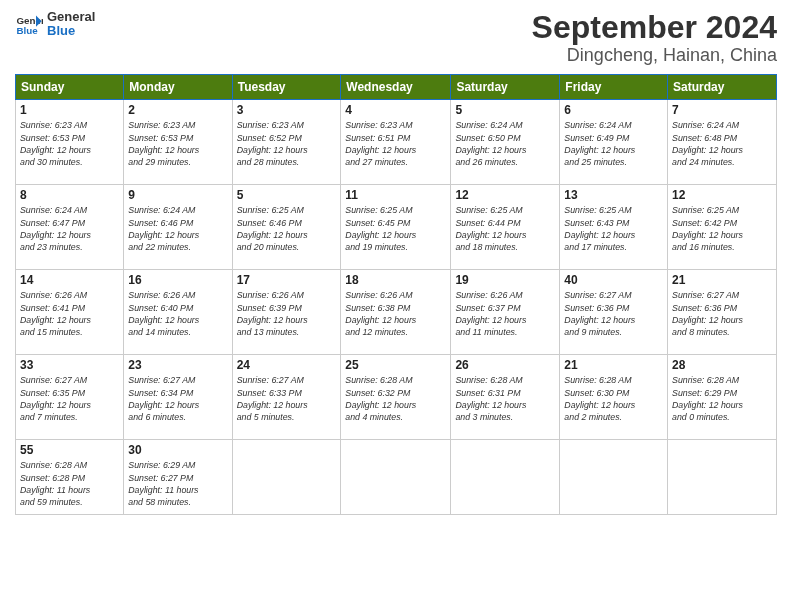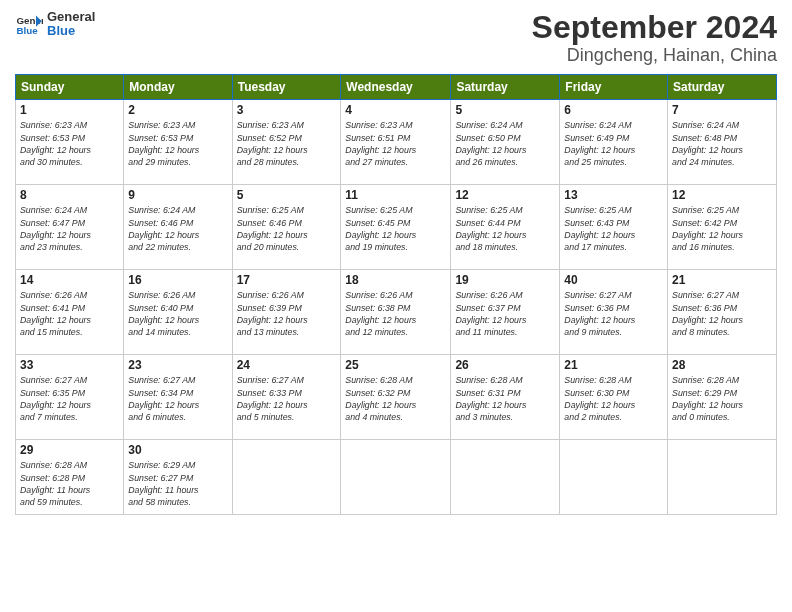"29" div.day-num { text: 29 -> 55 }
